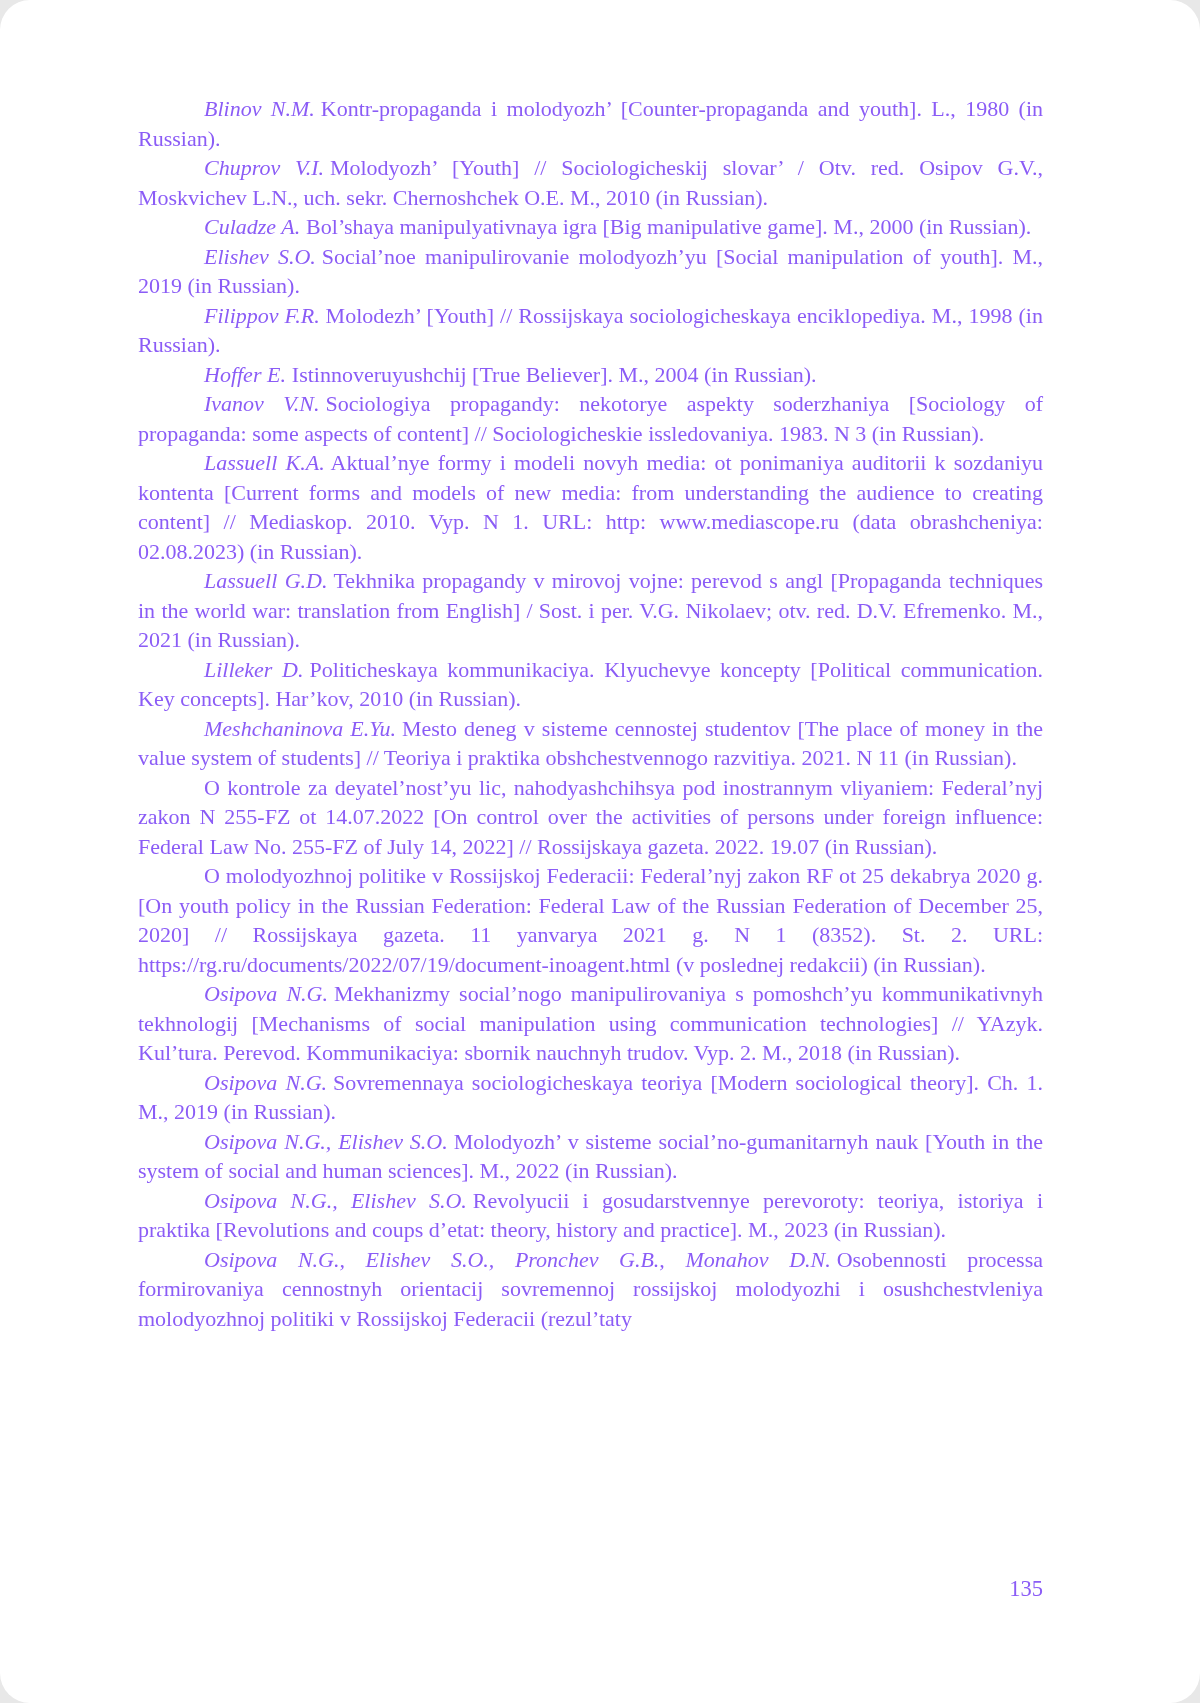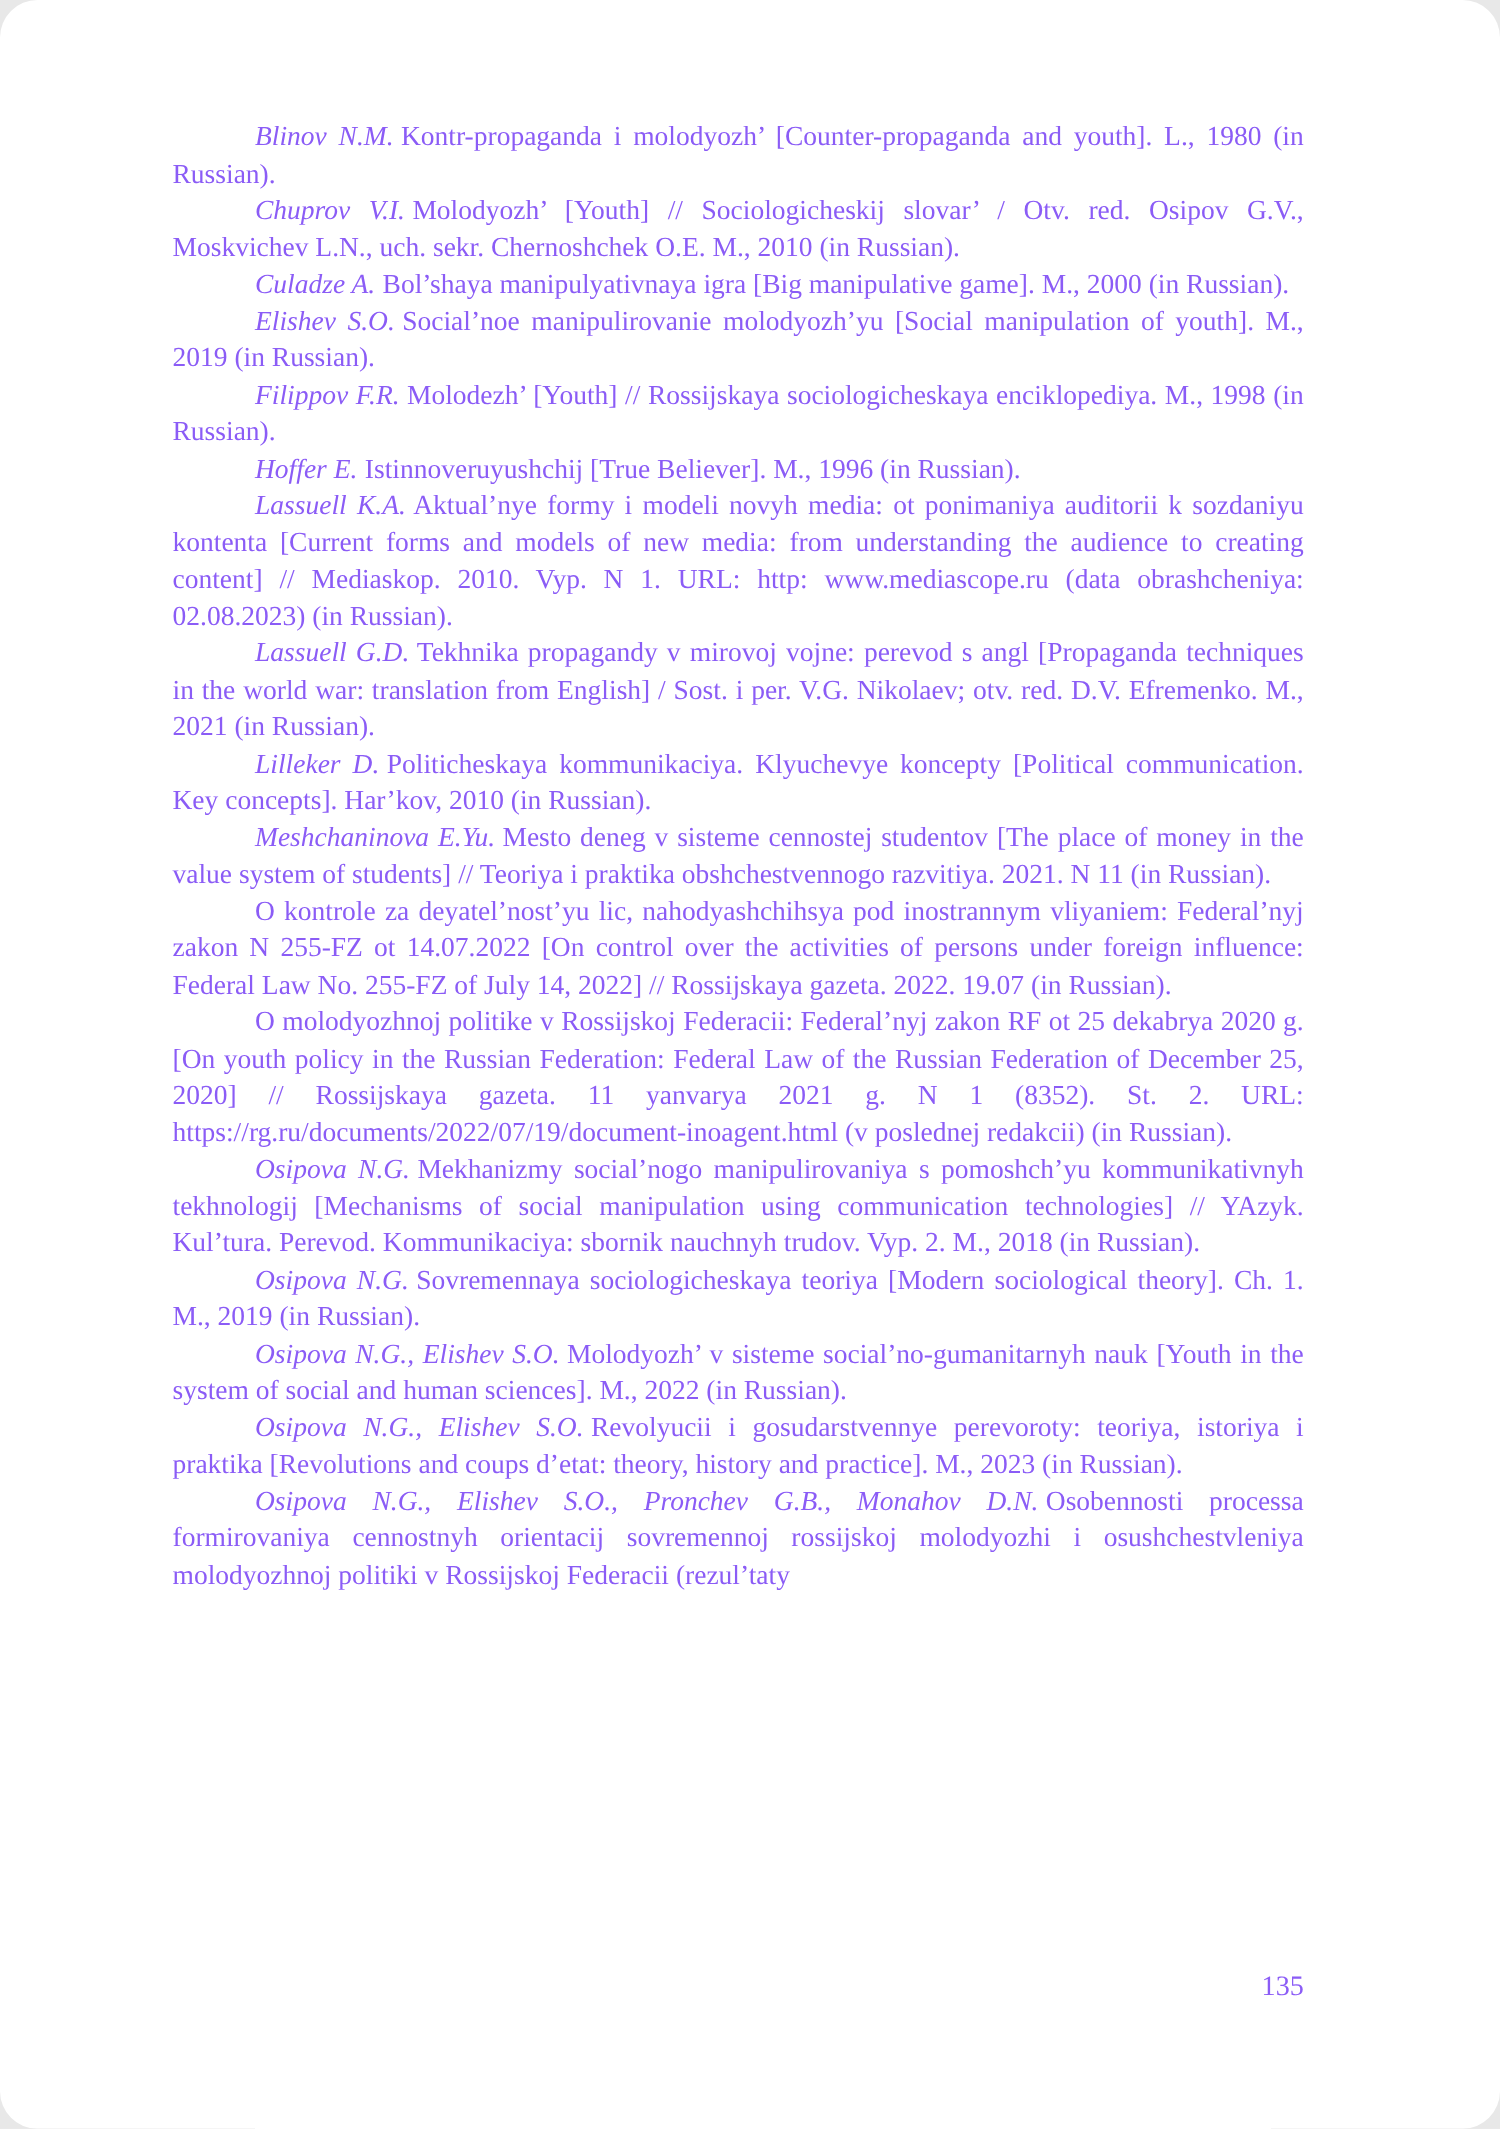"Istinnoveruyushchij [True Believer]. M.," span { text: 1996 -> 2004 }
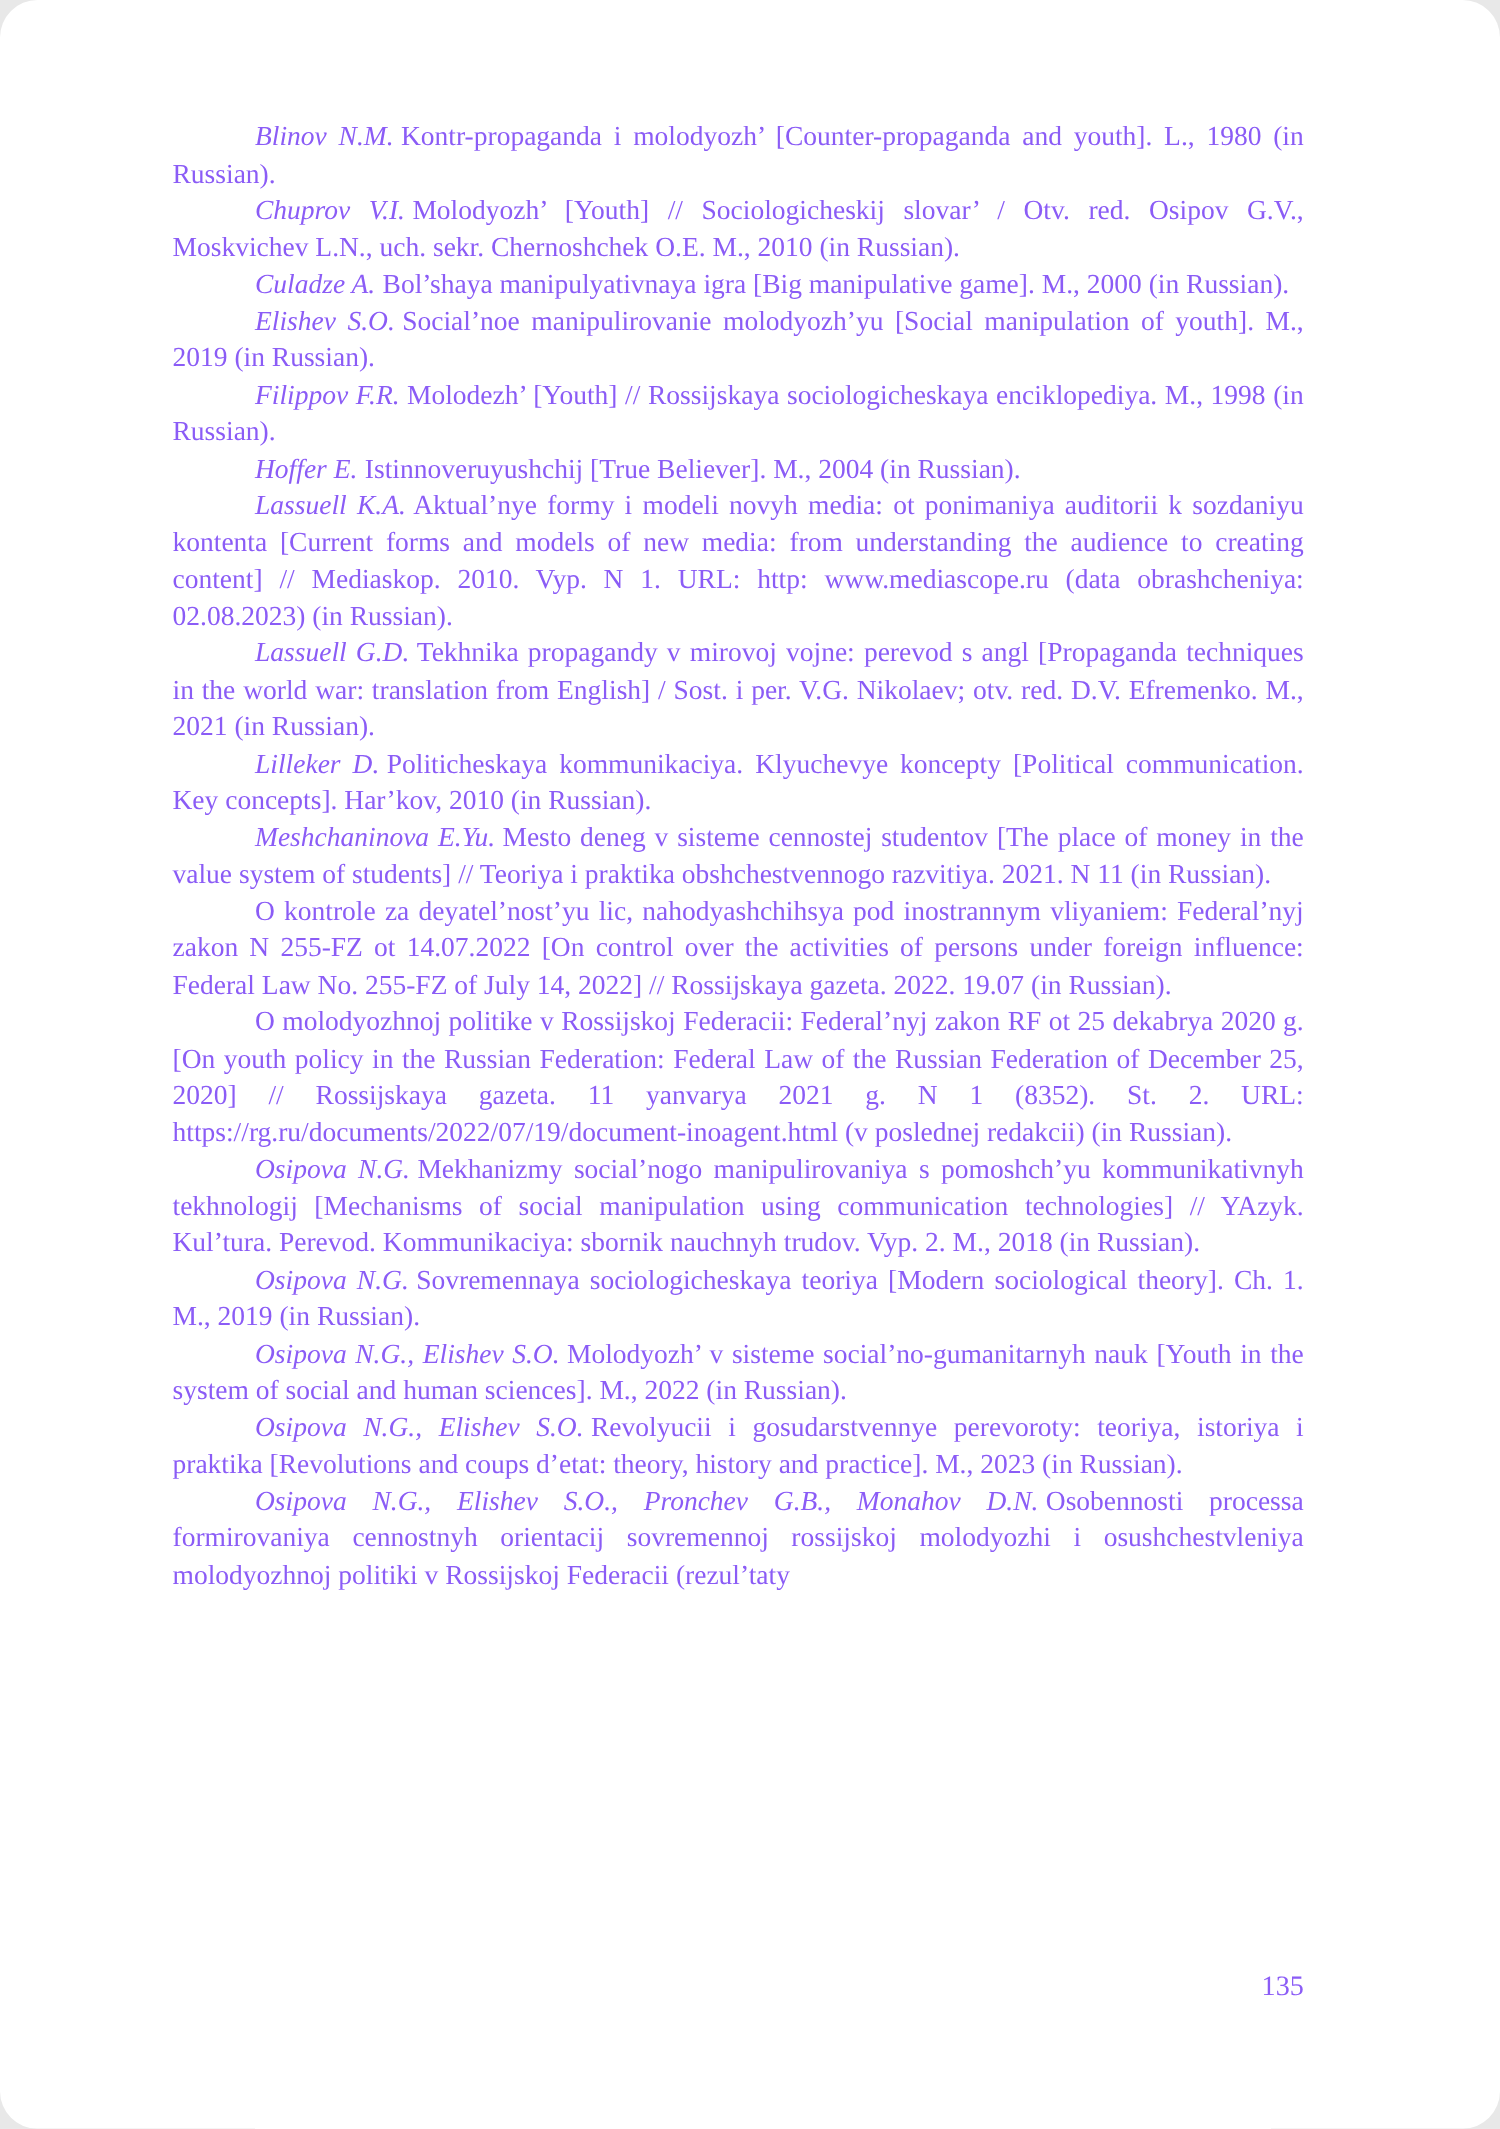"Ivanov V.N. Sociologiya propagandy:" p.ref { html: none -> <p><span>Ivanov V.N.</span><span>Sociologiya propagandy: nekotorye aspekty soderzhaniya [Sociology of propaganda: some aspects of content] // Sociologicheskie issledovaniya. 1983. N 3 (in Russian).</span></p> }
